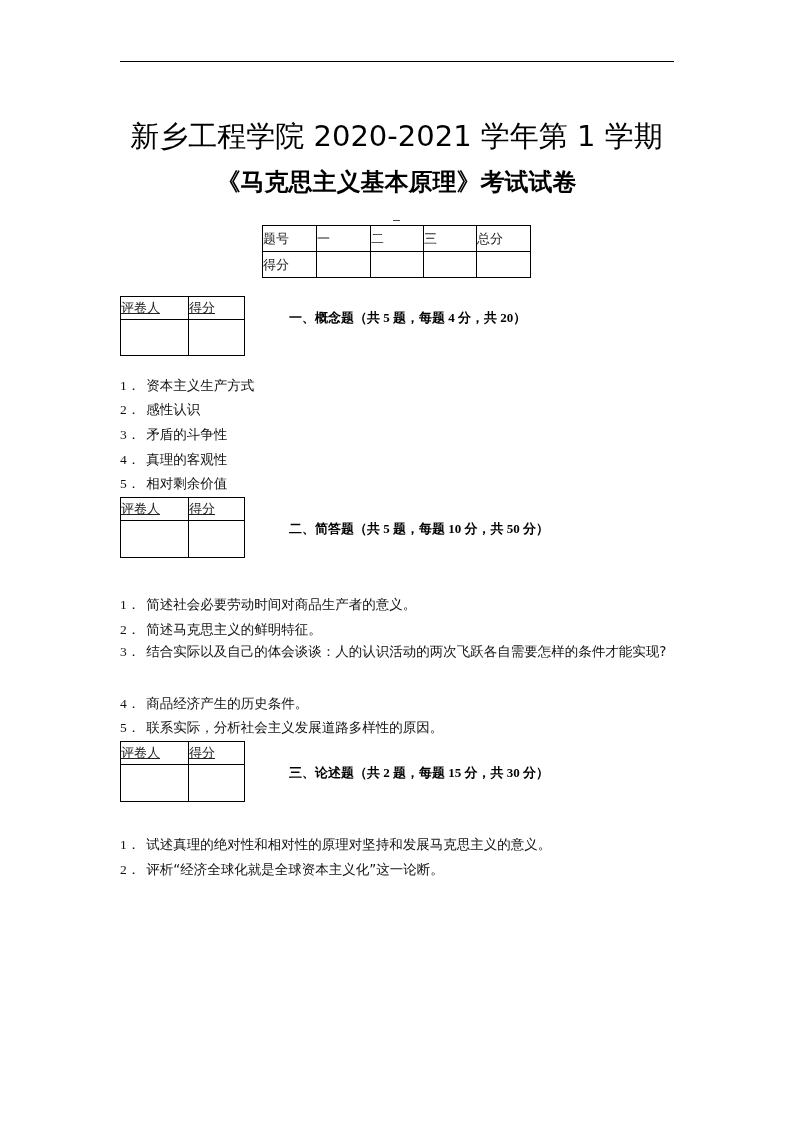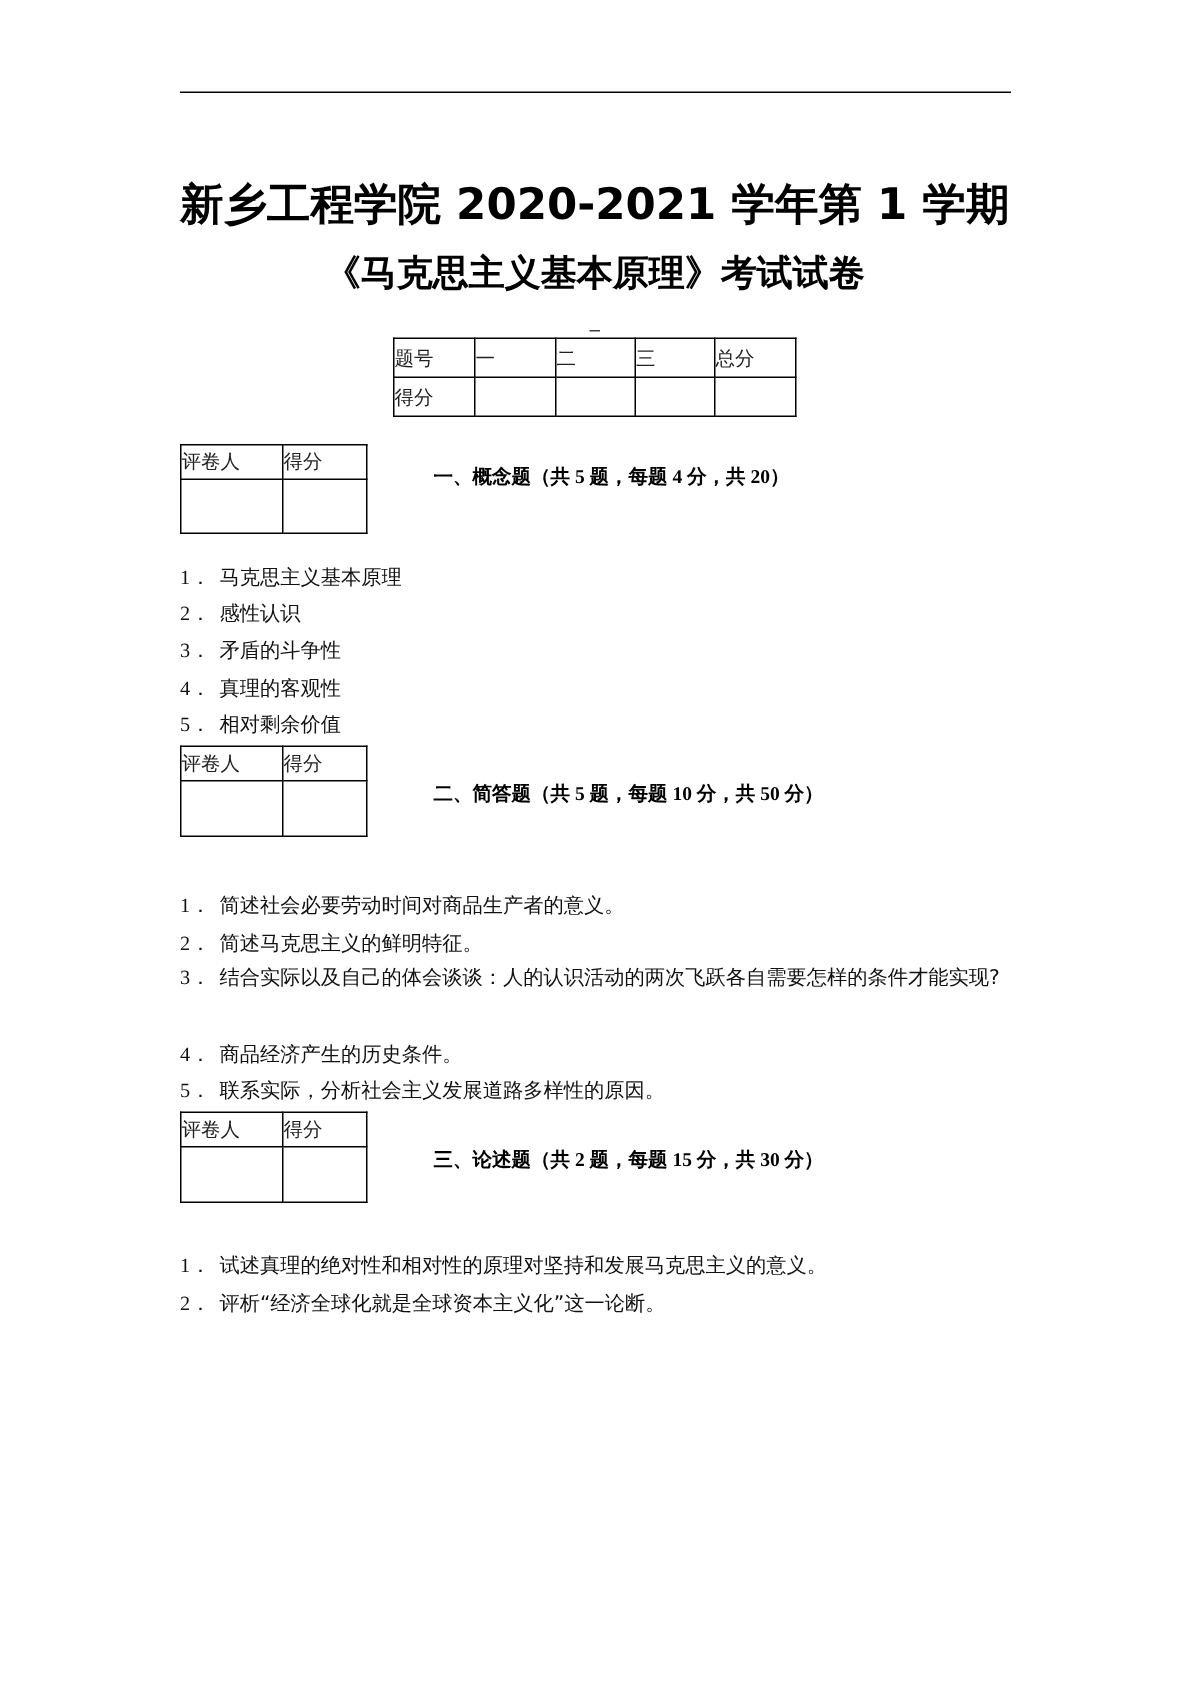"新乡工程学院 2020-2021 学年第 1 学期" .title1 { font-weight: bold -> normal }
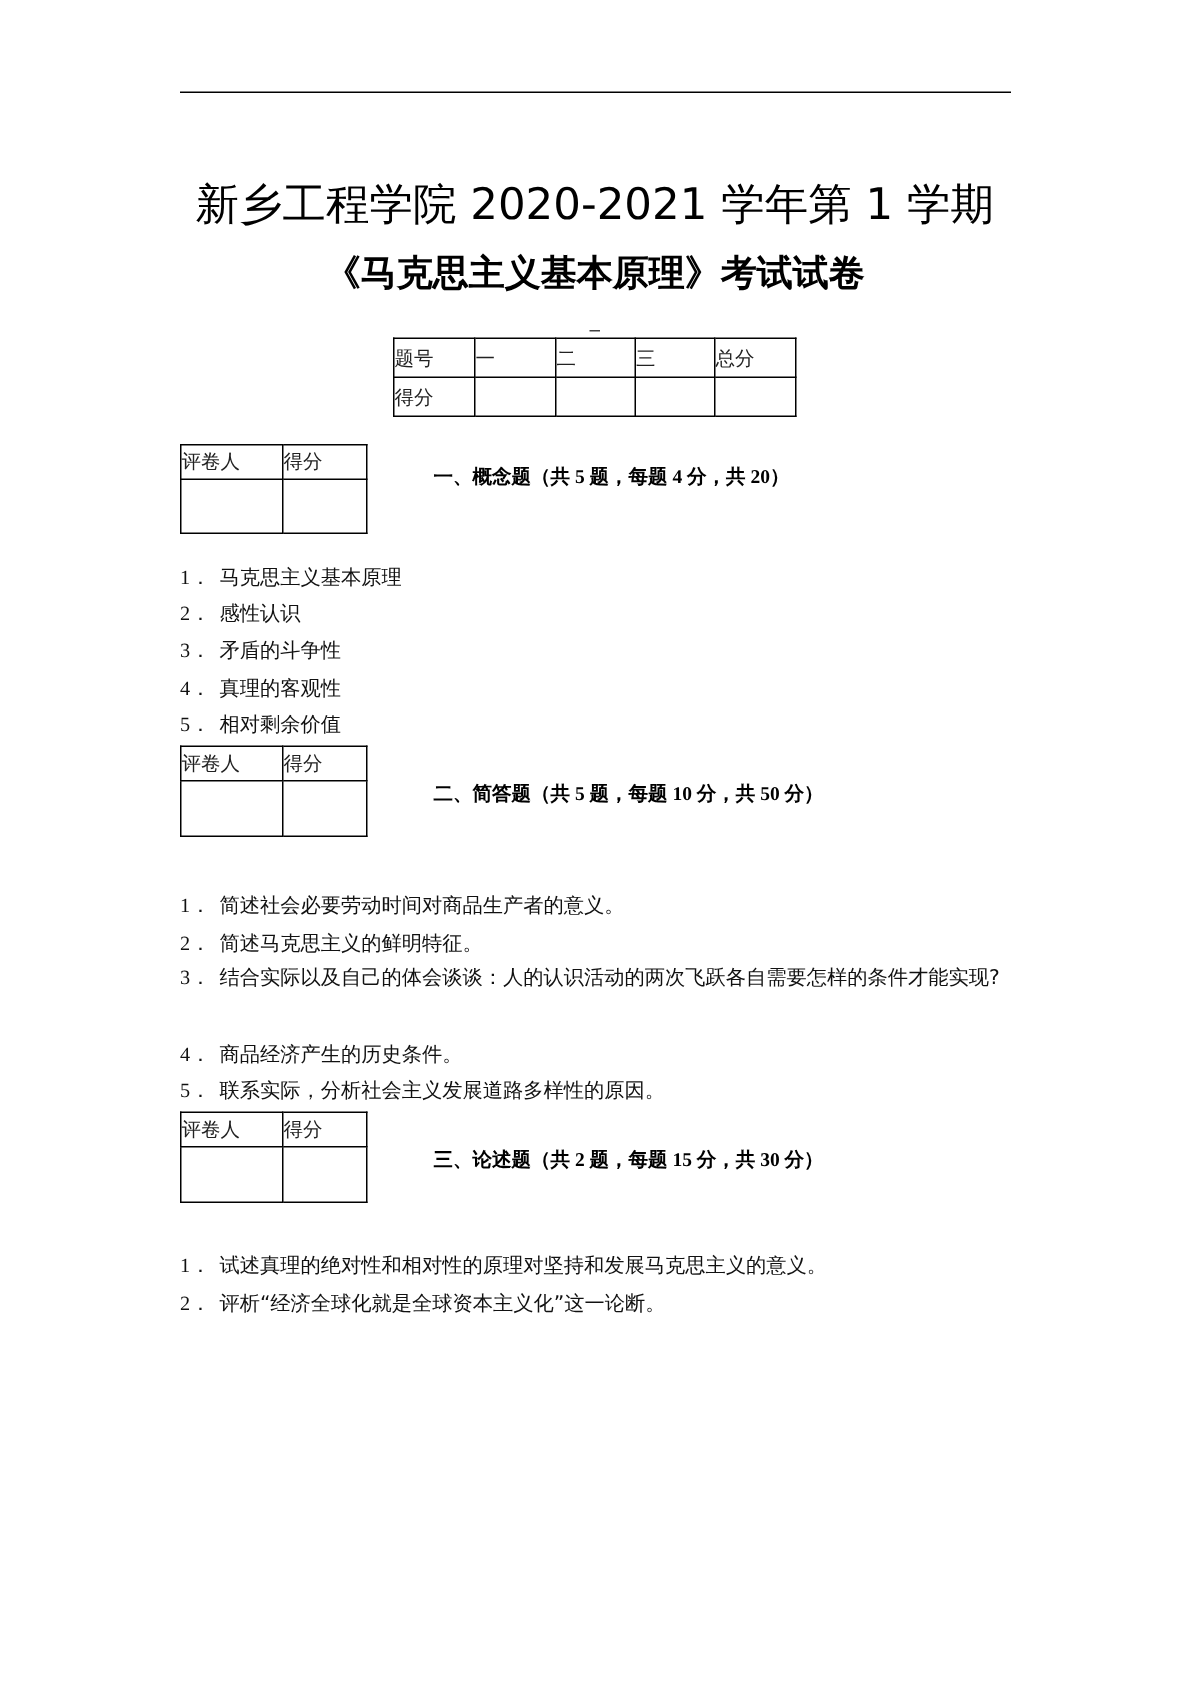"评卷人" .grader td.hd { text-decoration: none -> underline }
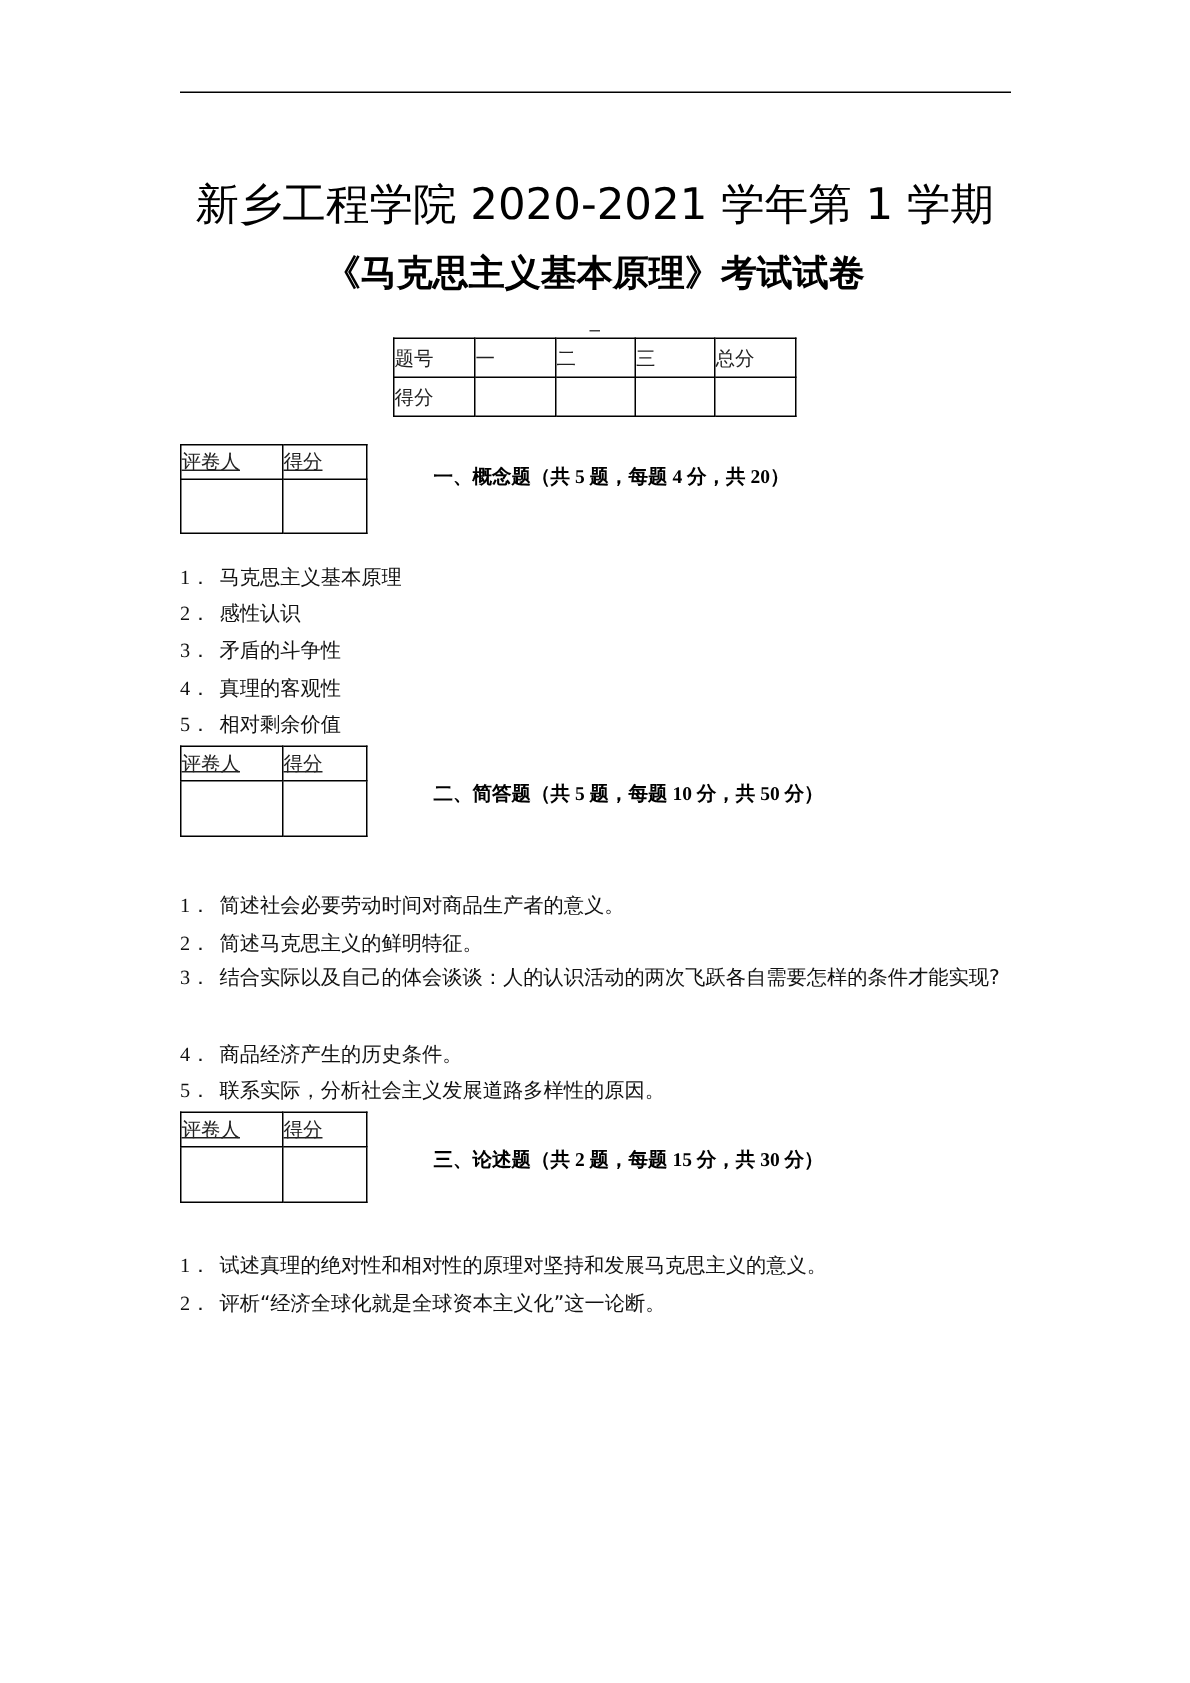"马克思主义基本原理" span { text: 马克思主义基本原理 -> 资本主义生产方式 }
